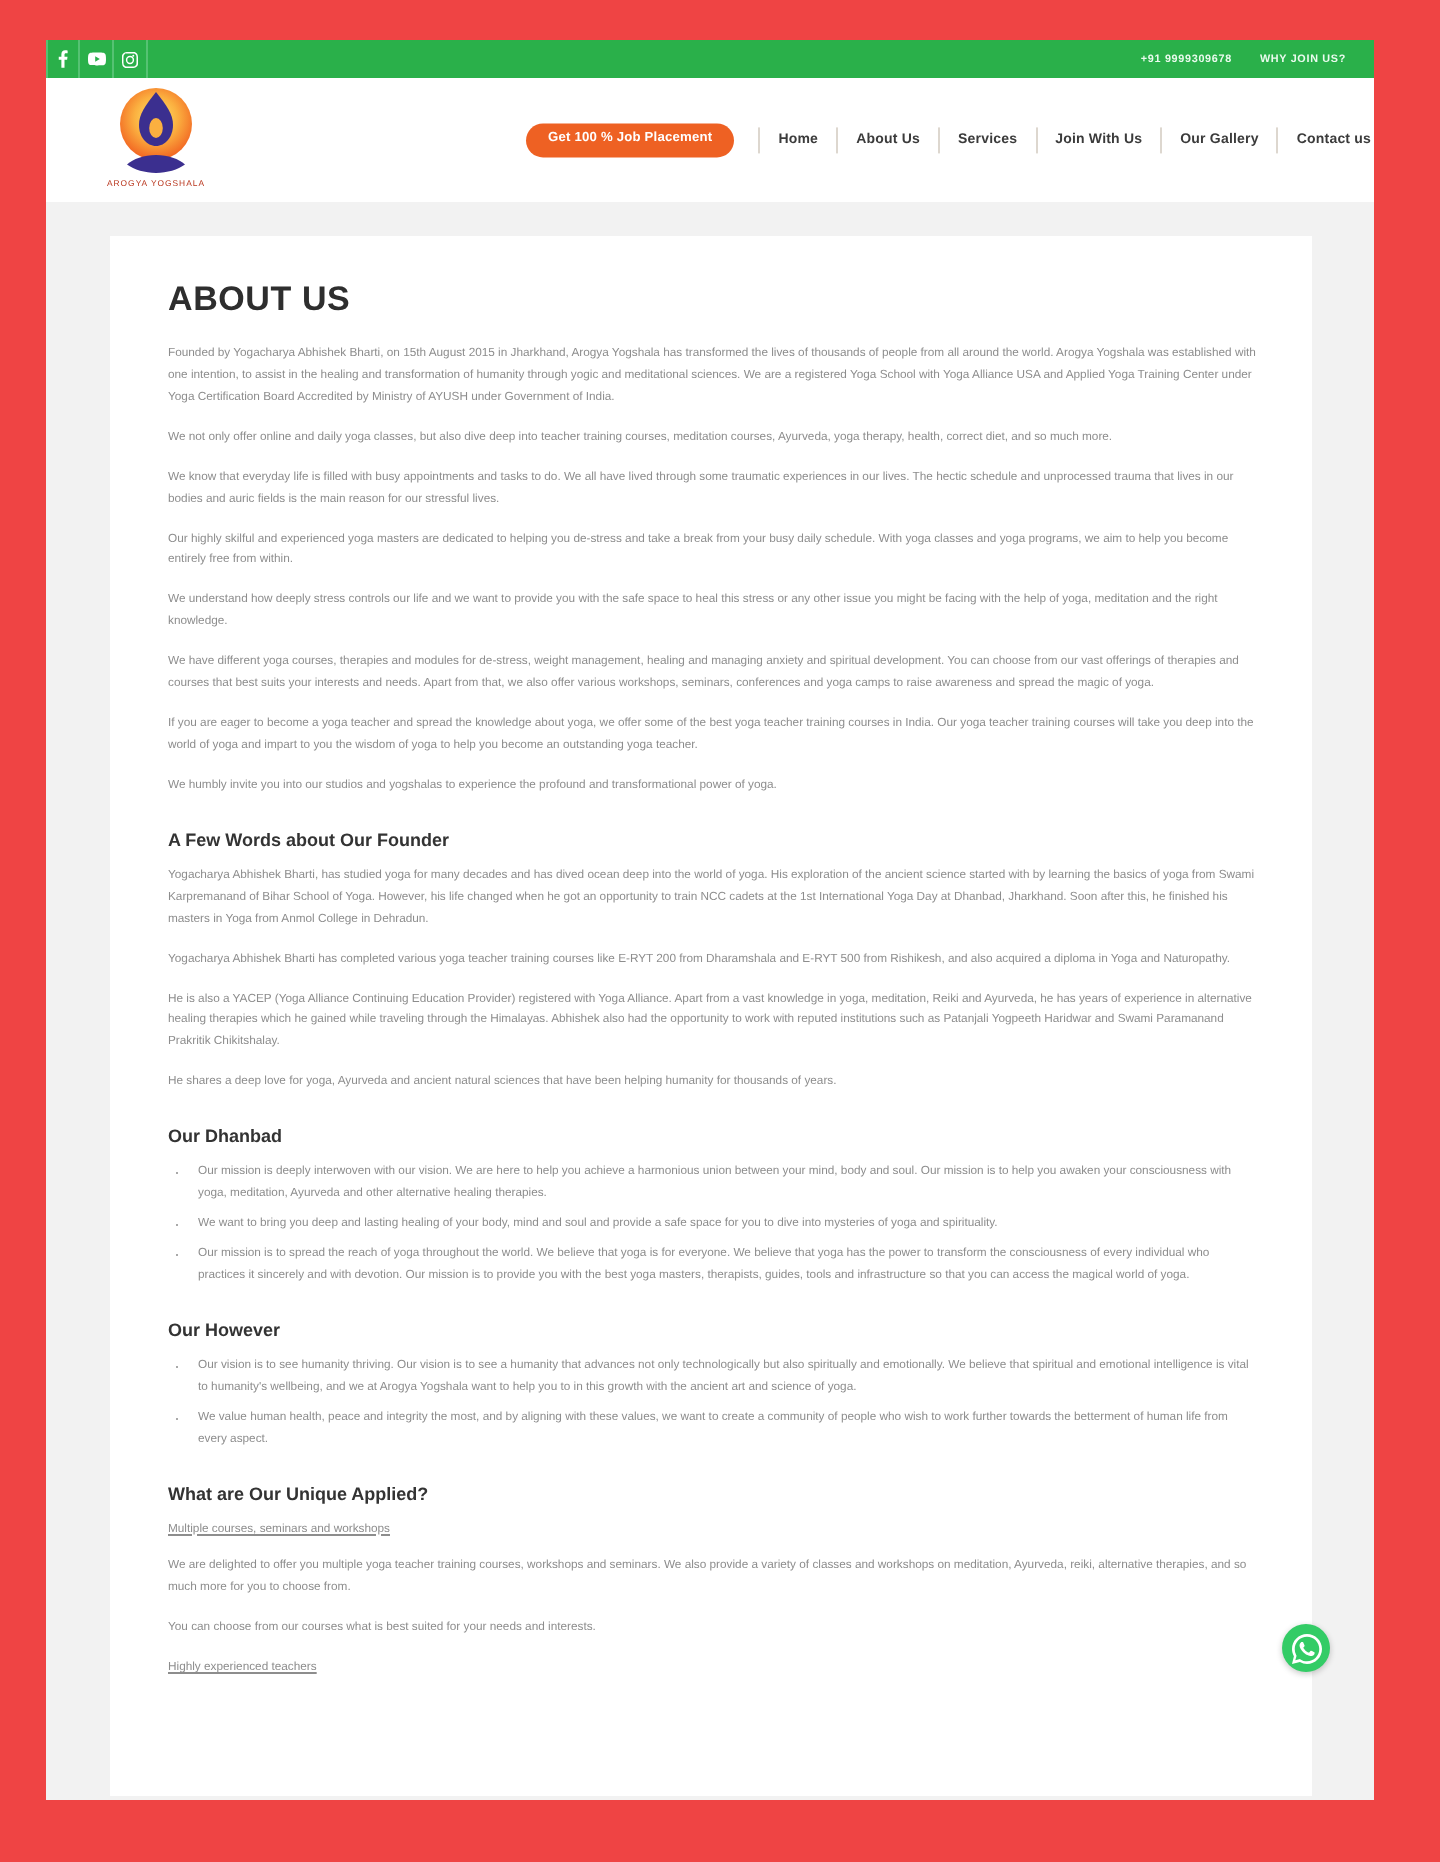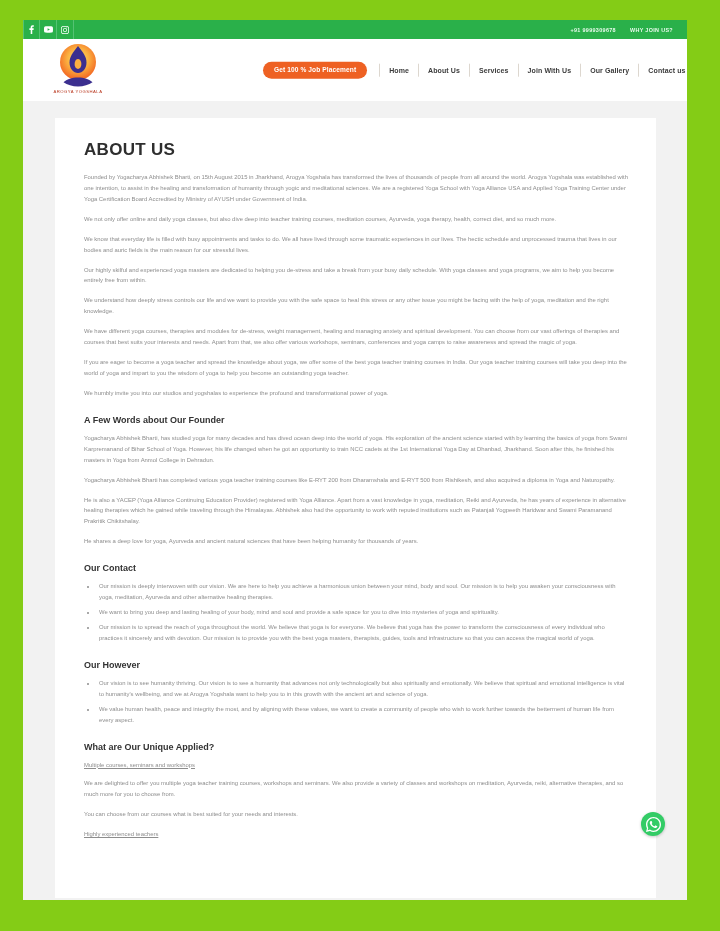"ABOUT US" .page-wrap { background: #84cc16 -> #ef4444 }
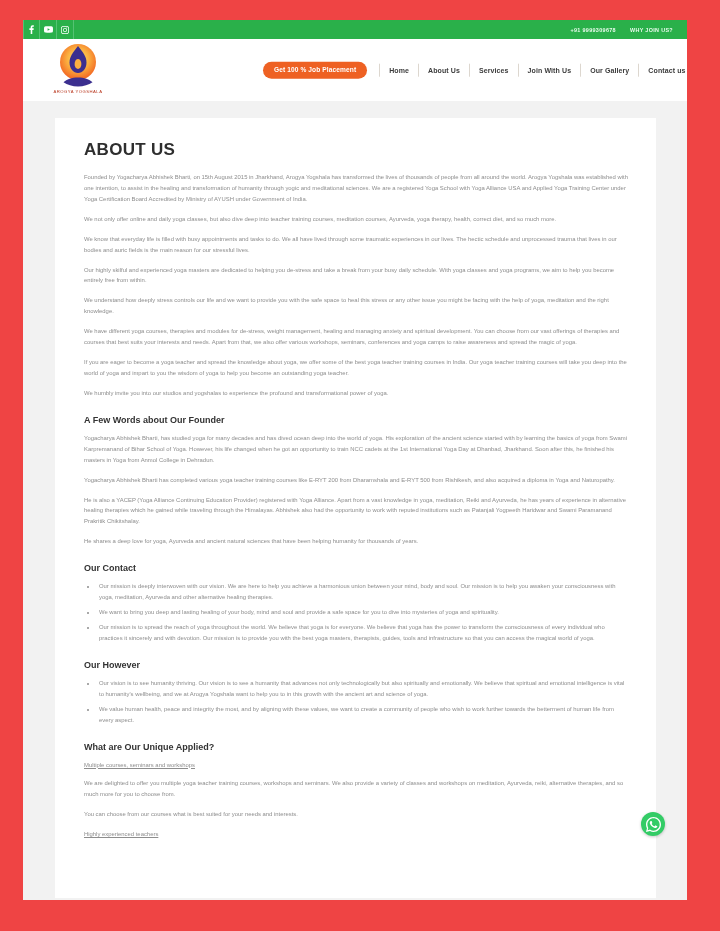"Our Contact" h2.sec-title { text: Contact -> Dhanbad }
